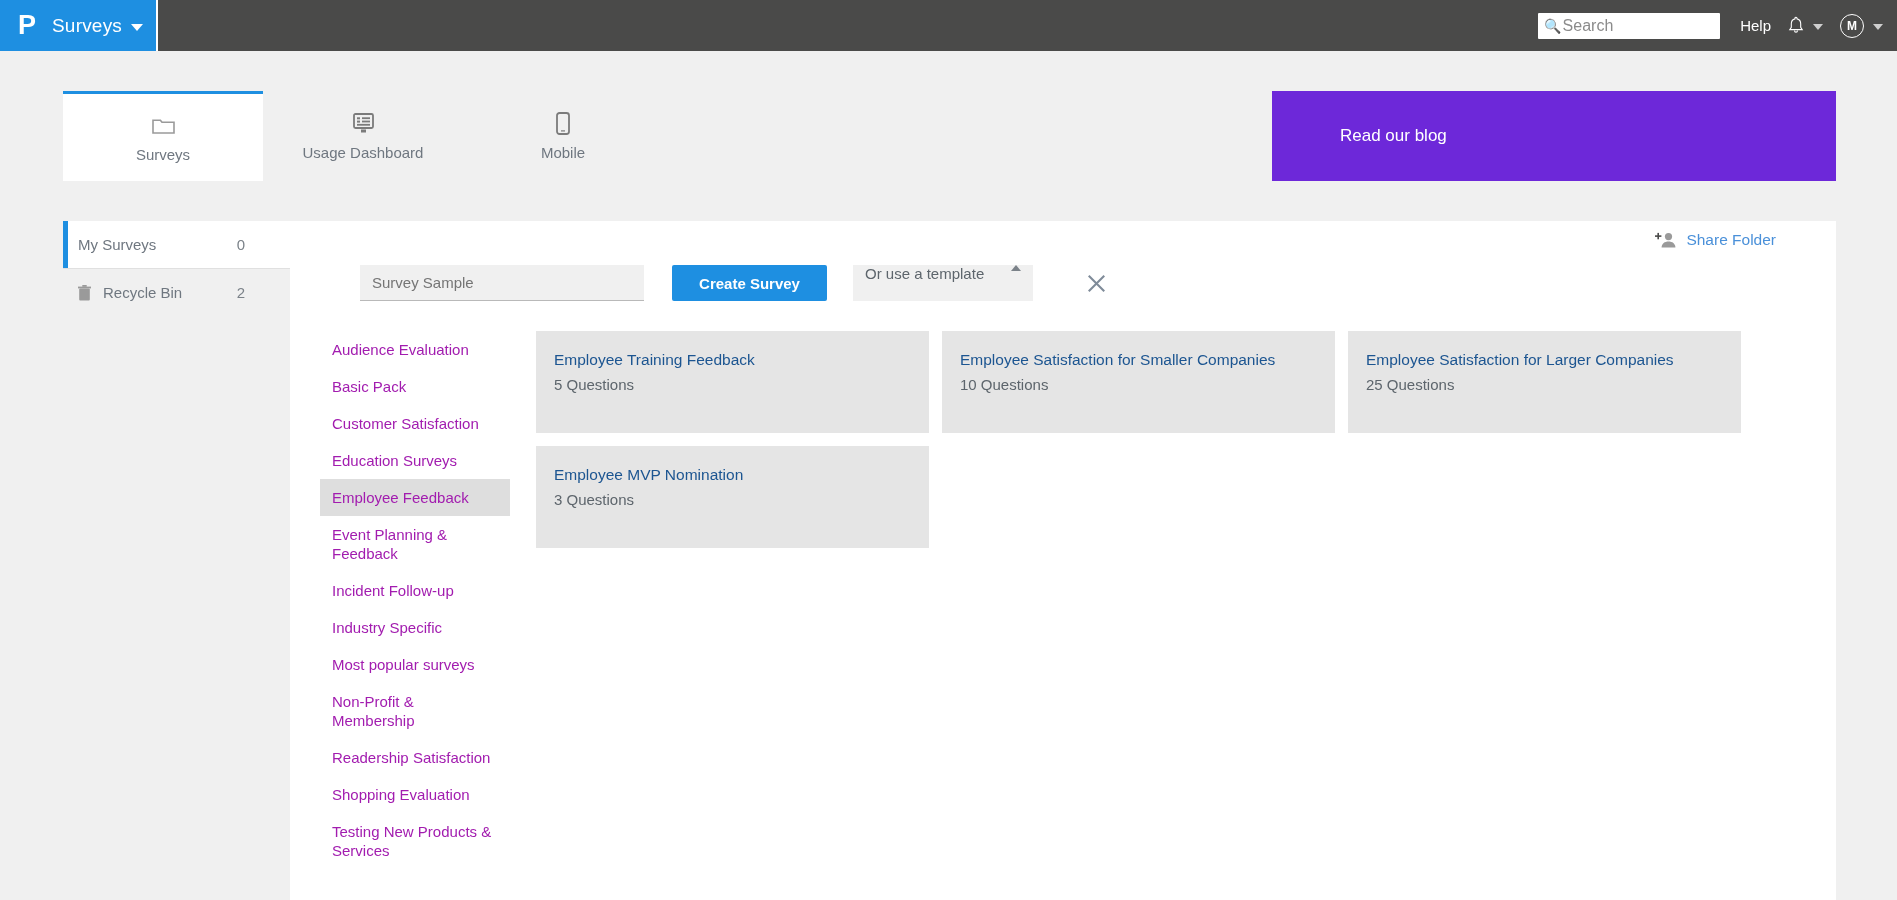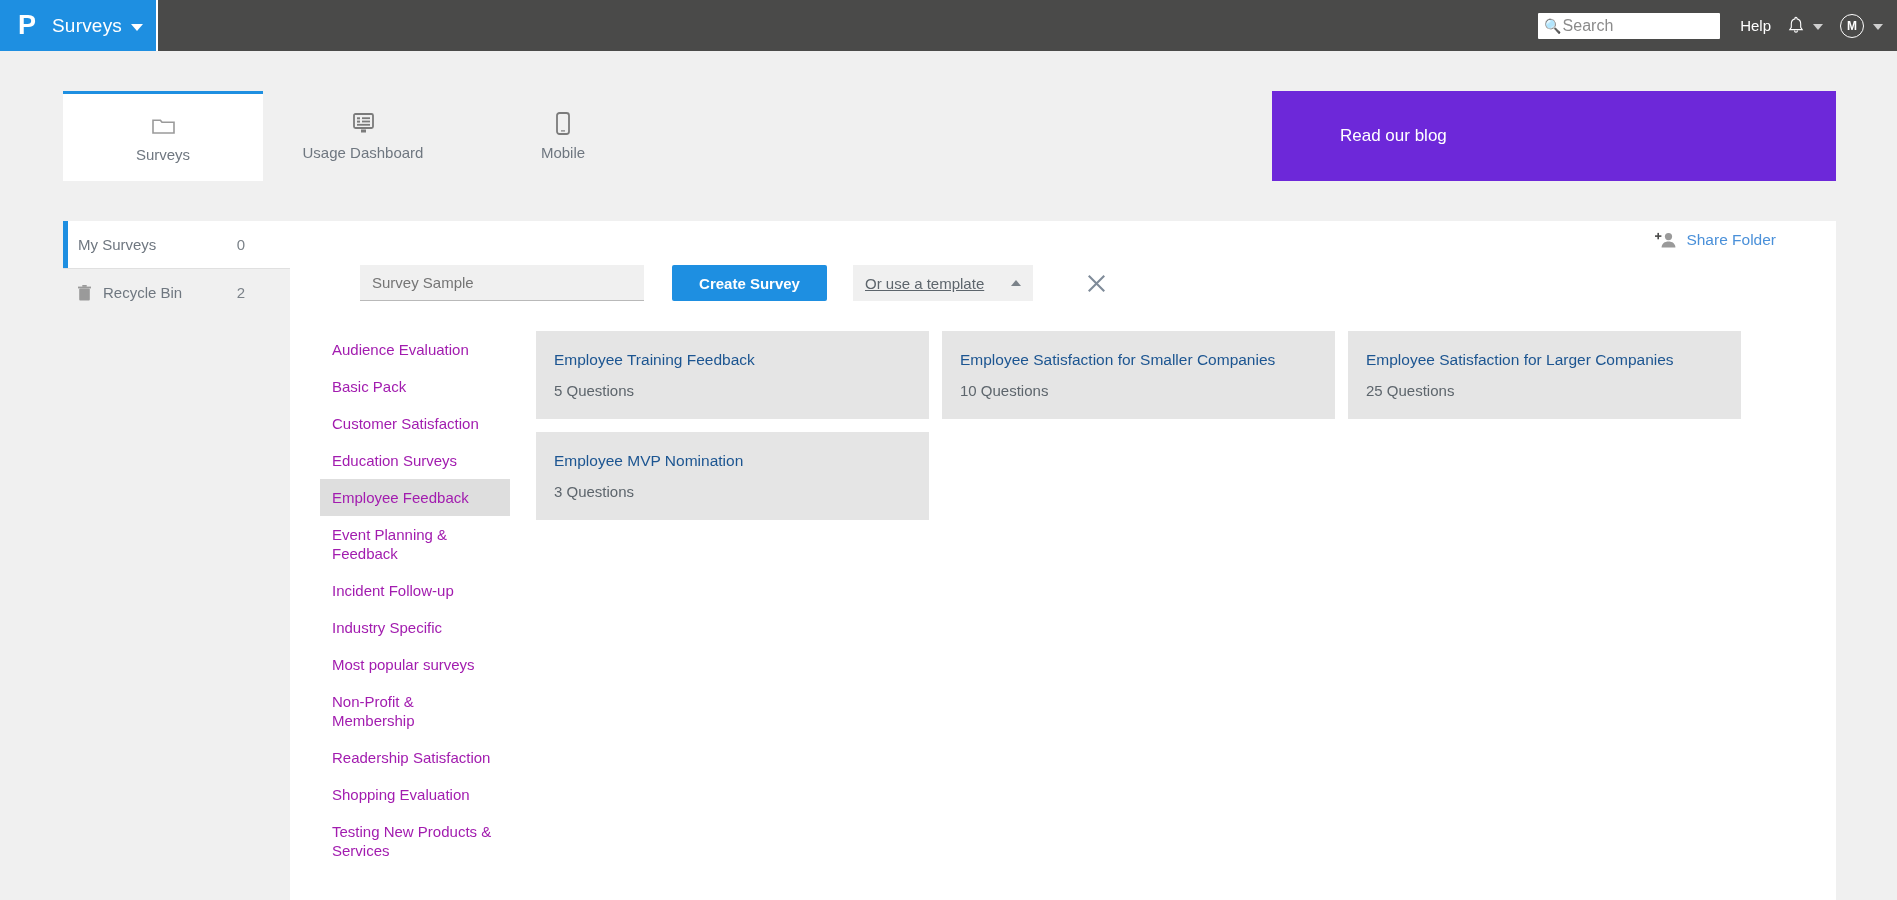"Or use a template" .template-select { align-items: center -> flex-start; text-decoration: underline -> none }
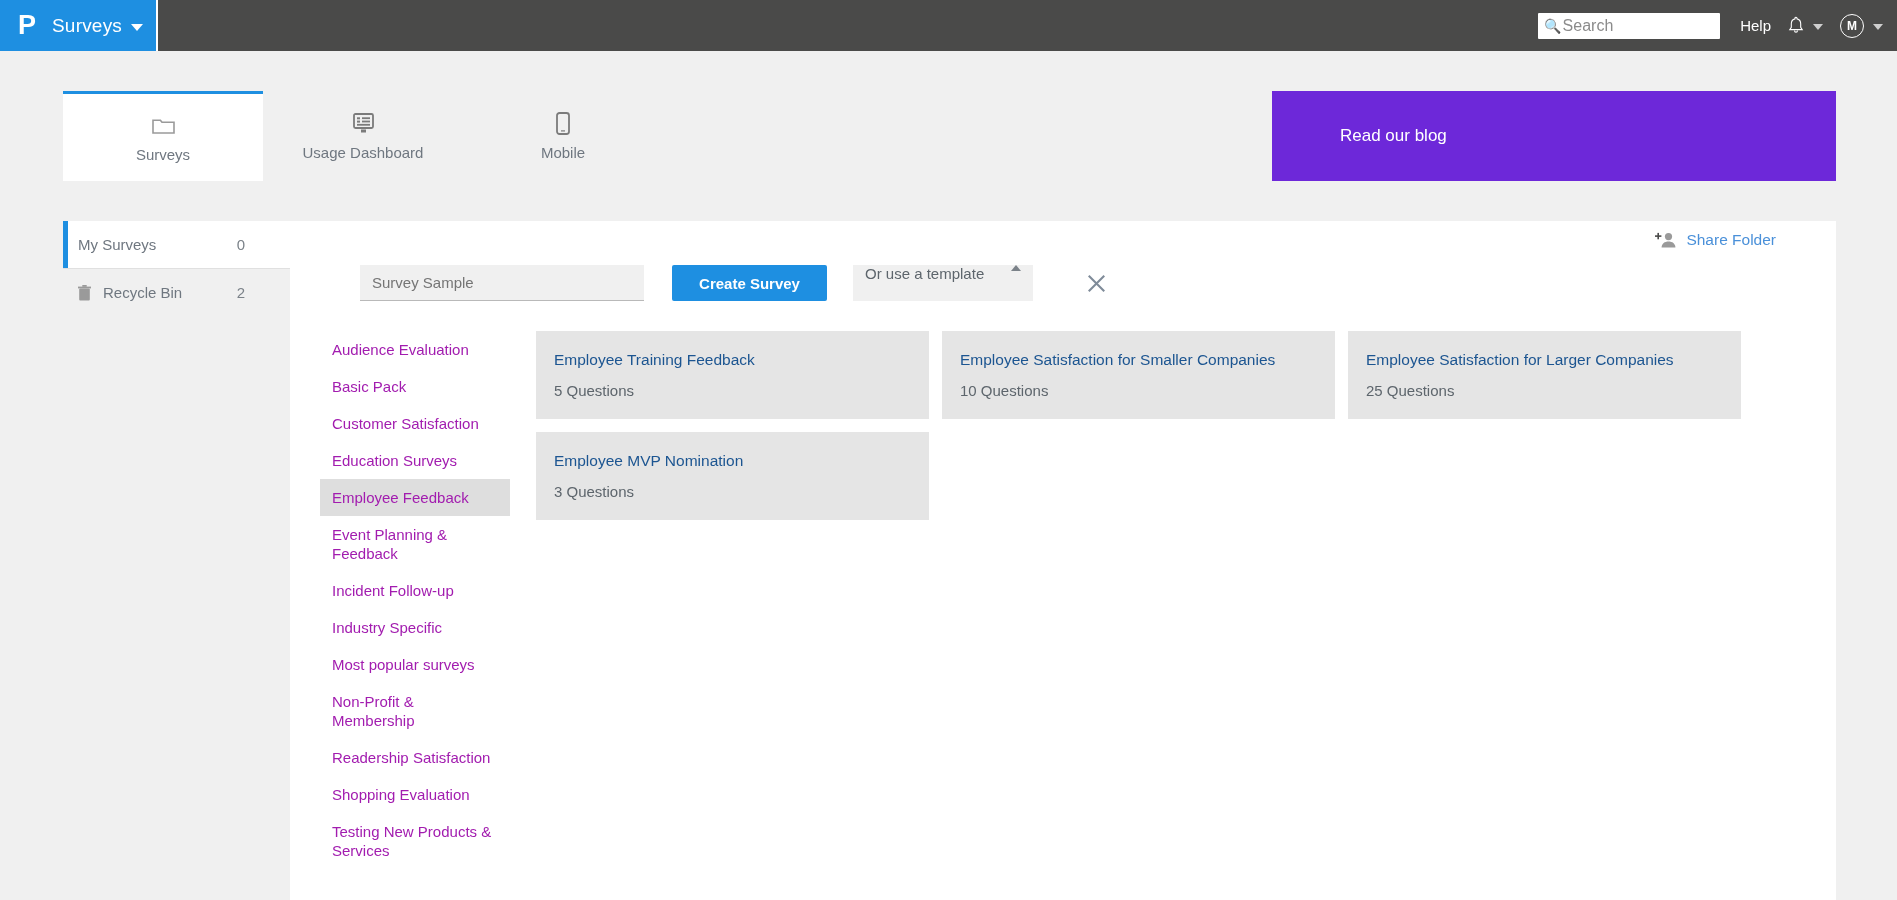"Employee Training Feedback" .card { height: 88px -> 102px }
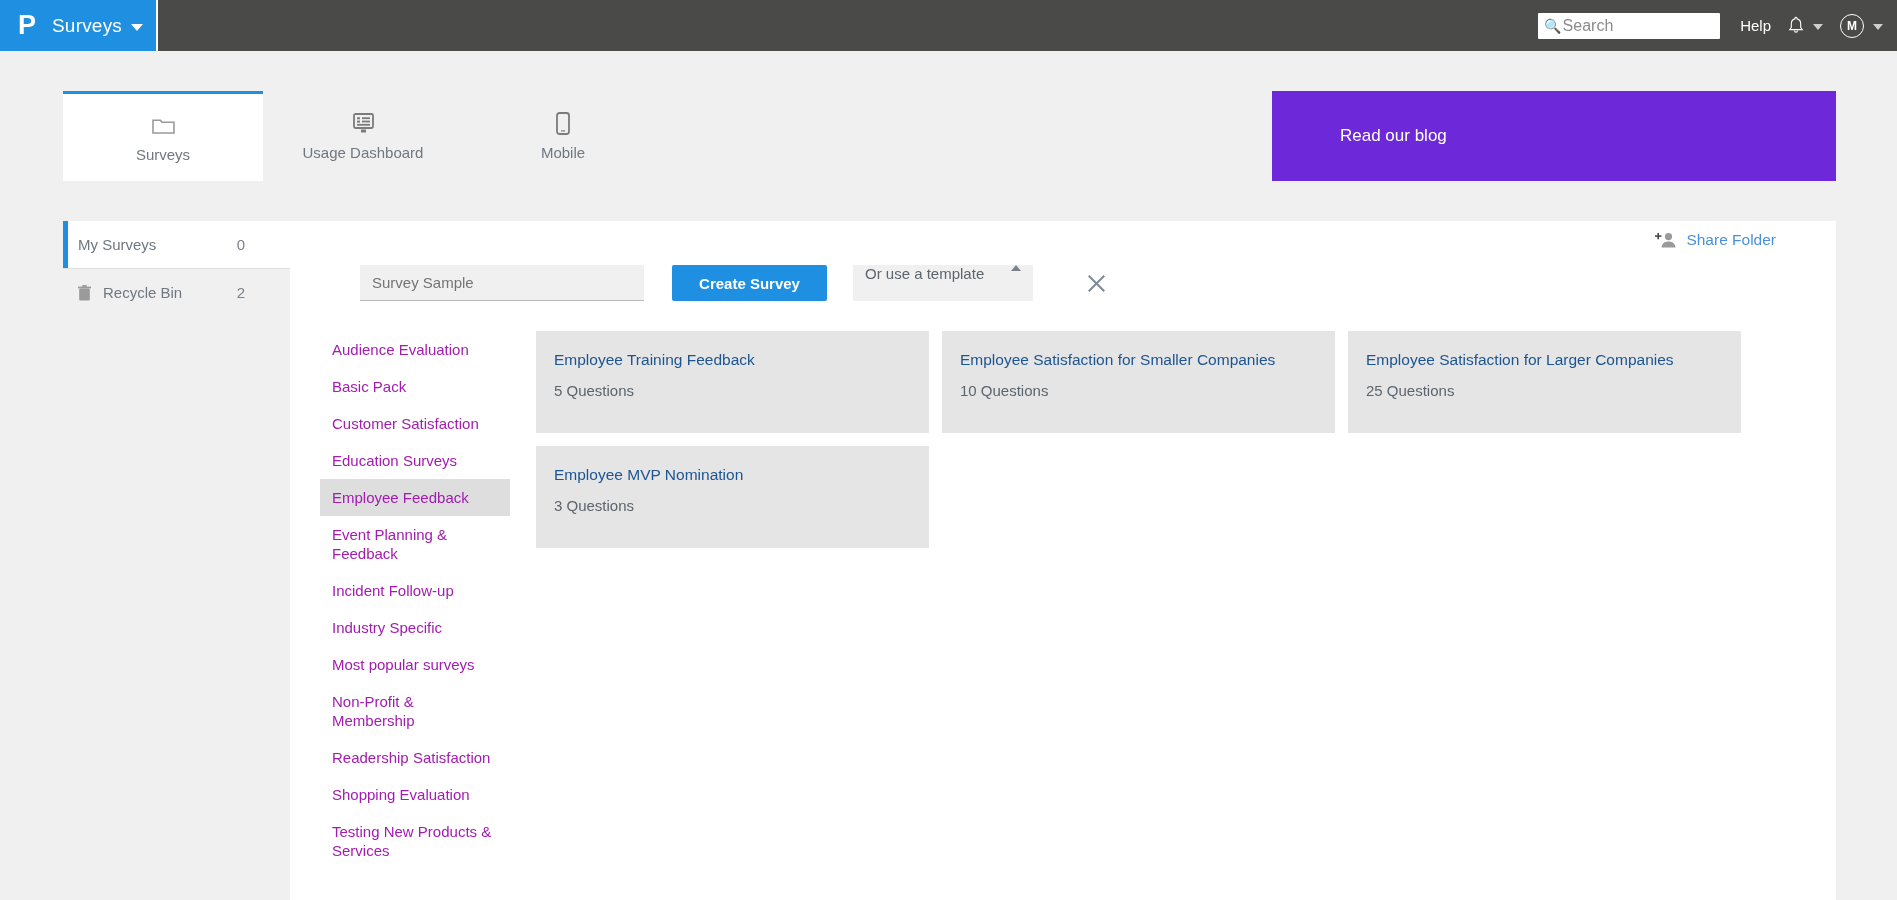"5 Questions" .card-sub { margin-top: 12px -> 6px }
